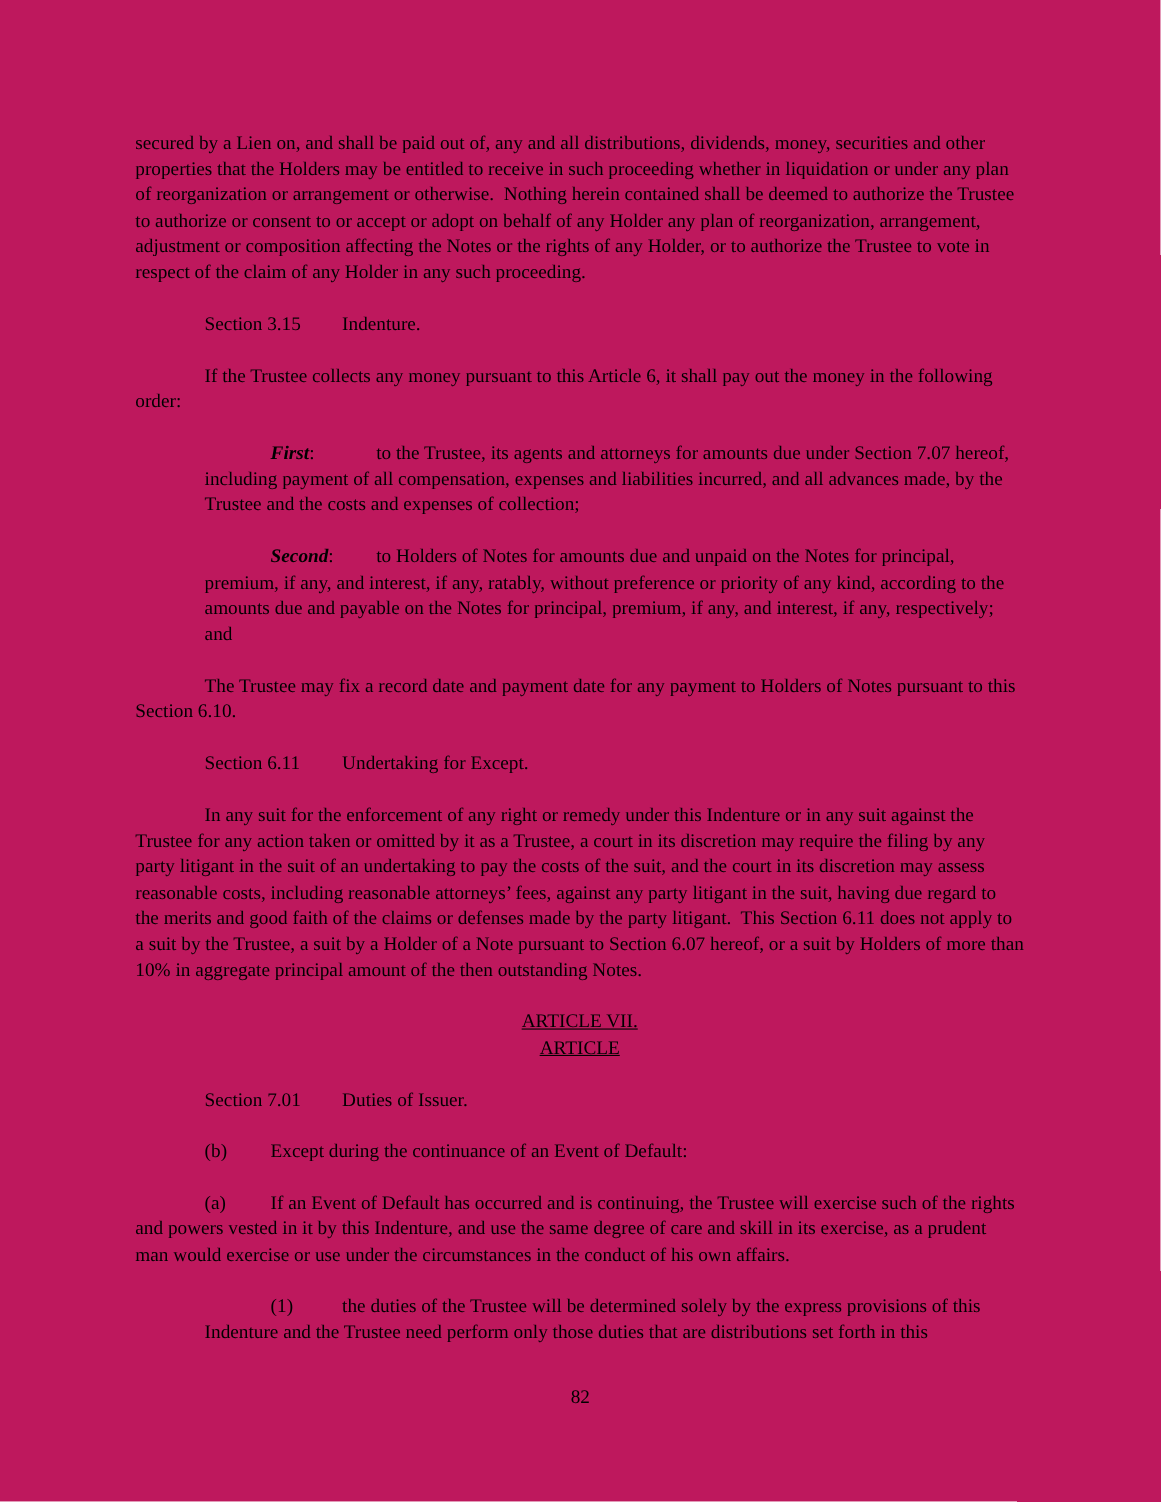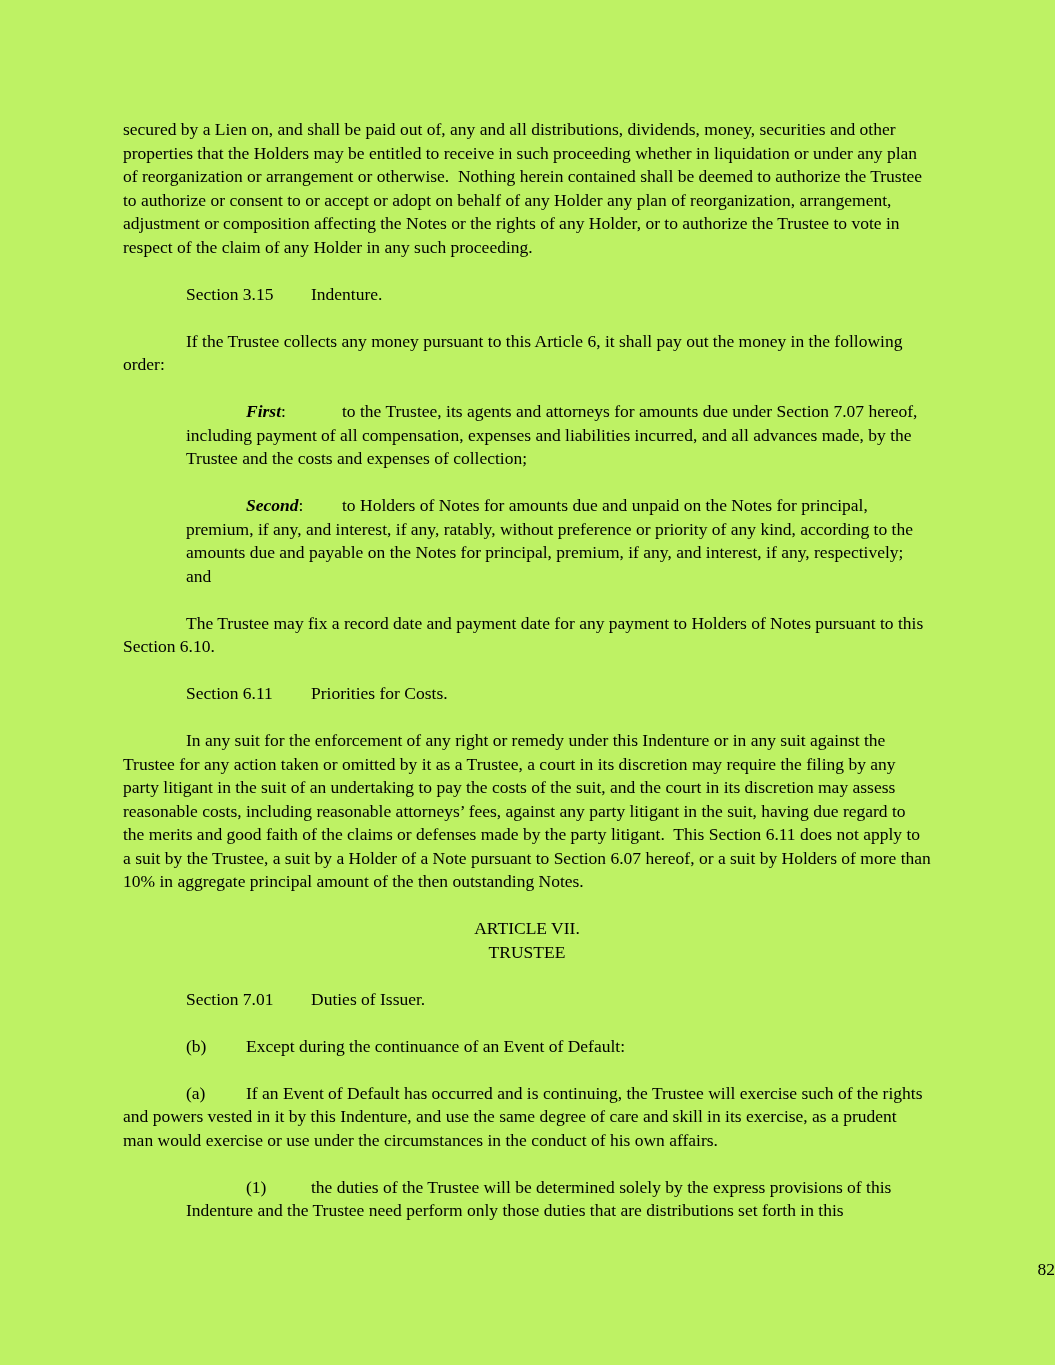"secured by a Lien on," .page { background: #bef264 -> #be185d }
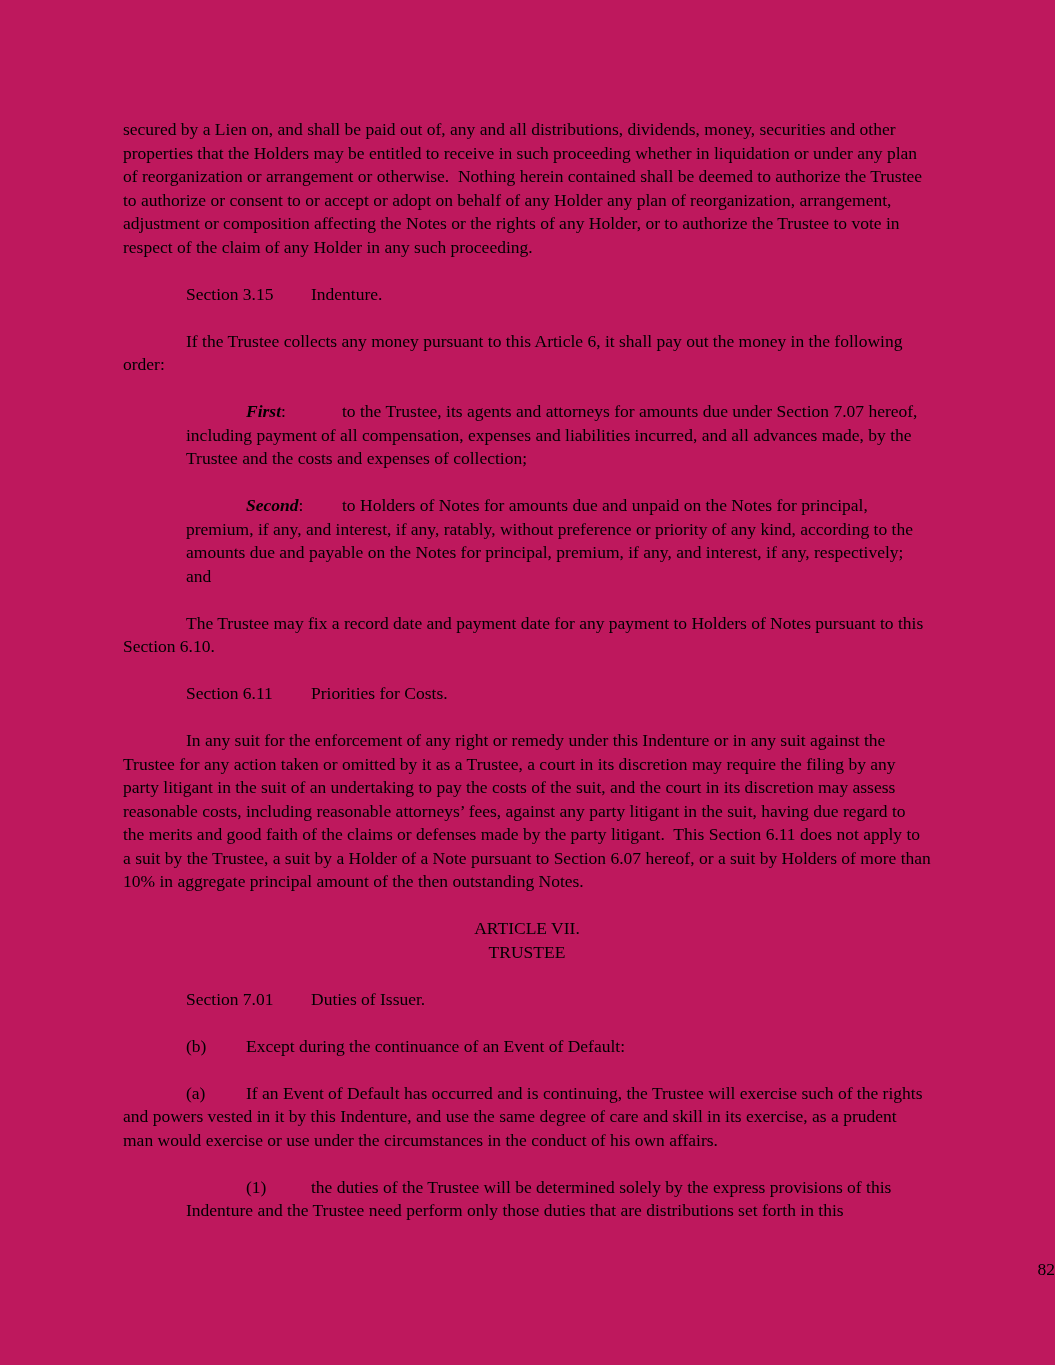"Priorities for Costs." span { text: Priorities for Costs -> Undertaking for Except }
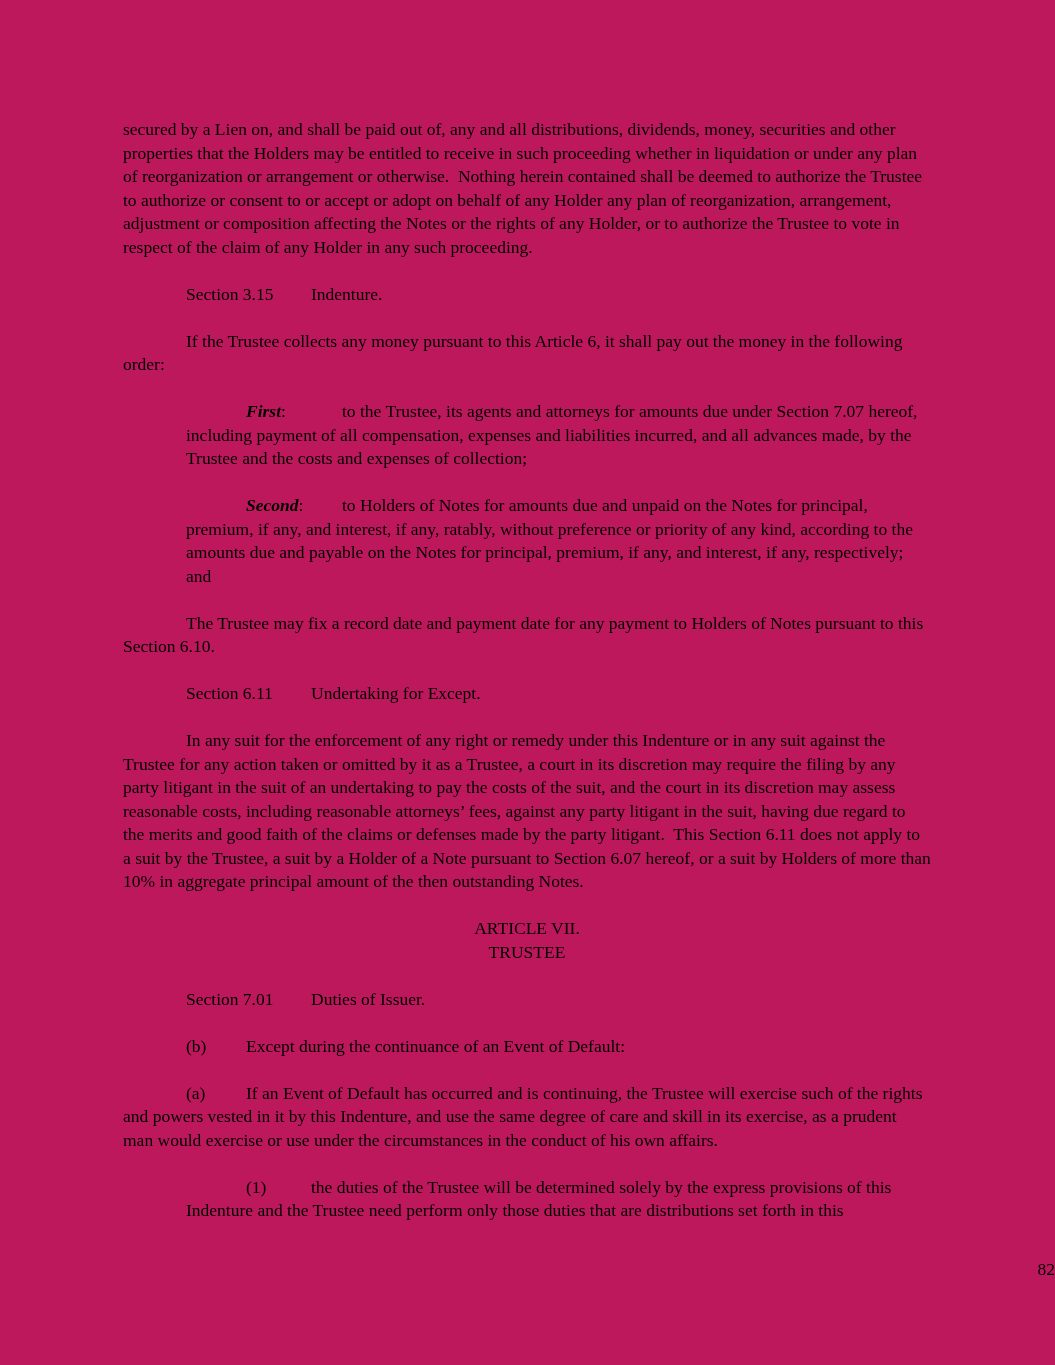"ARTICLE VII." .article-heading div { text-decoration: none -> underline }
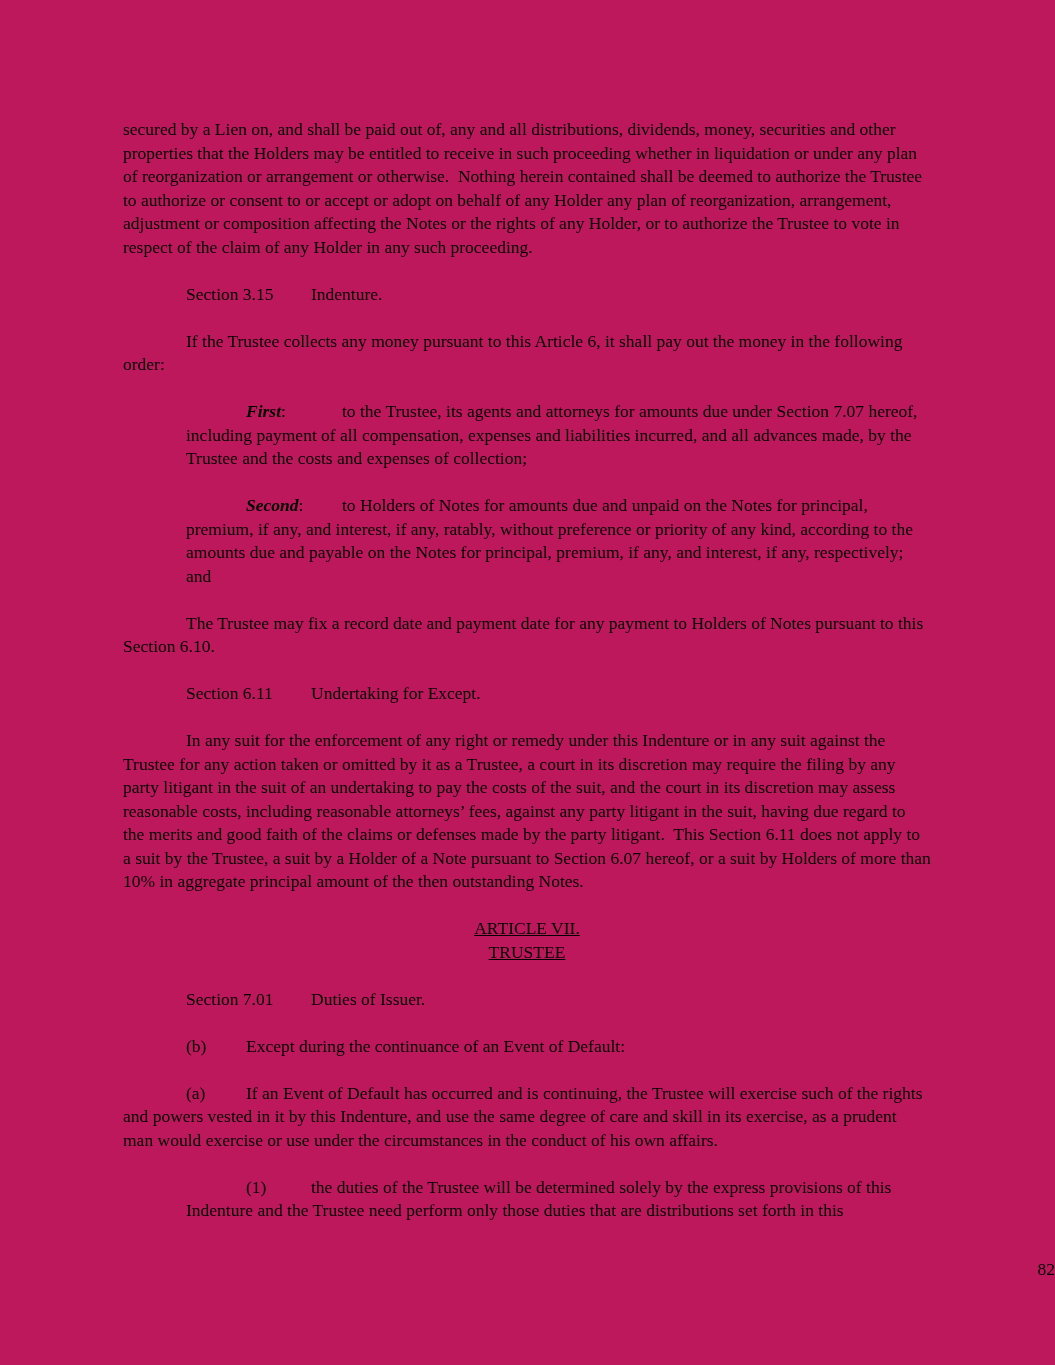"TRUSTEE" div { text: TRUSTEE -> ARTICLE }
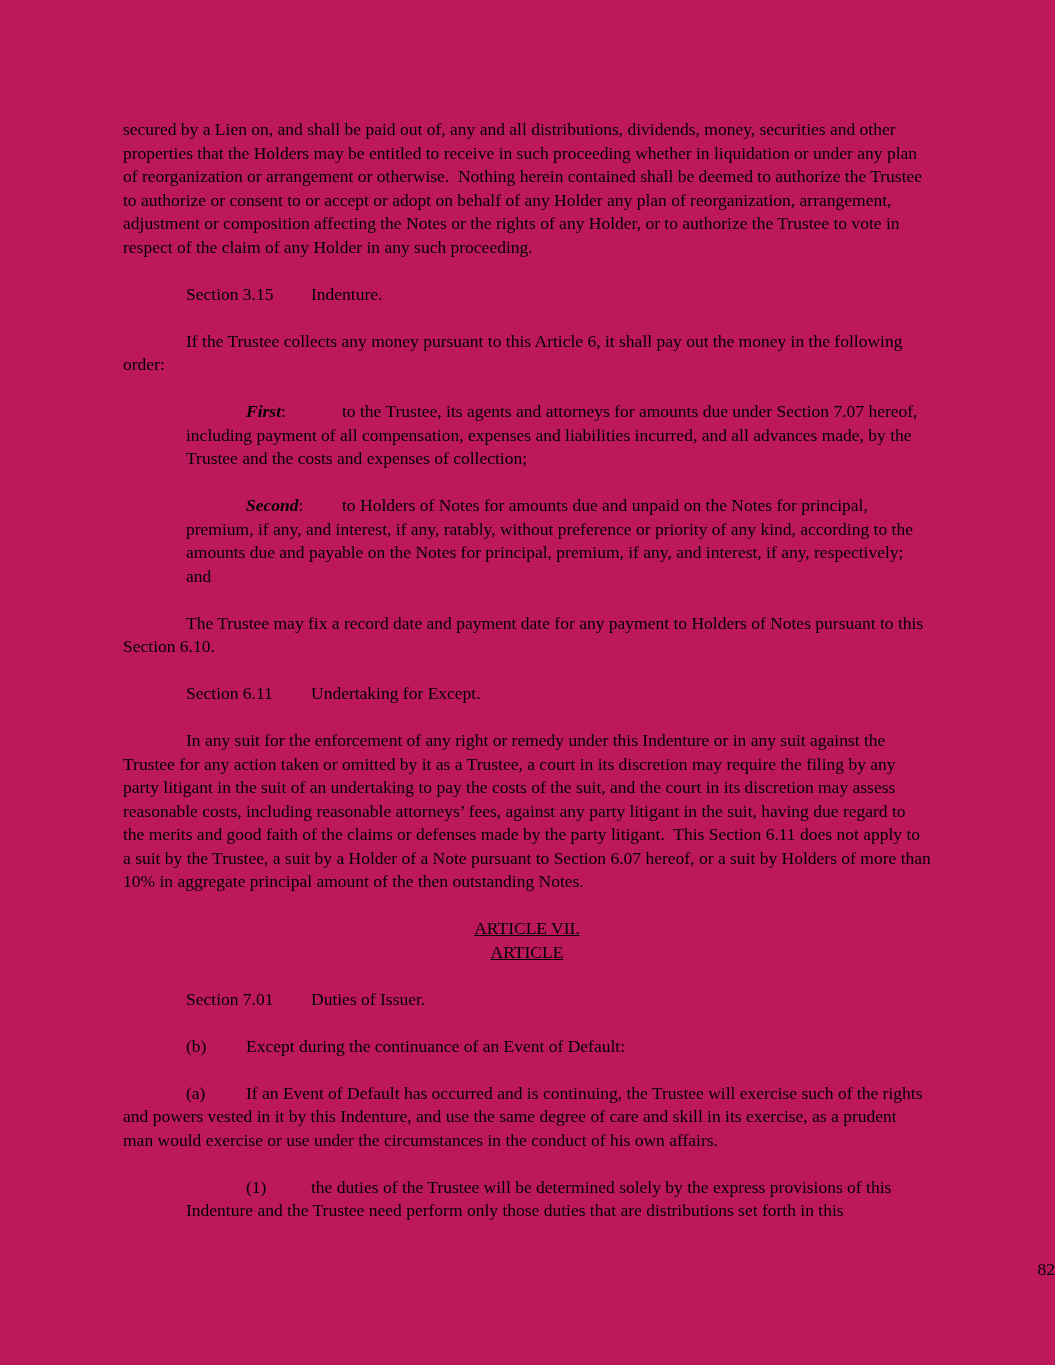"82" .page-number { text-align: right -> center }
